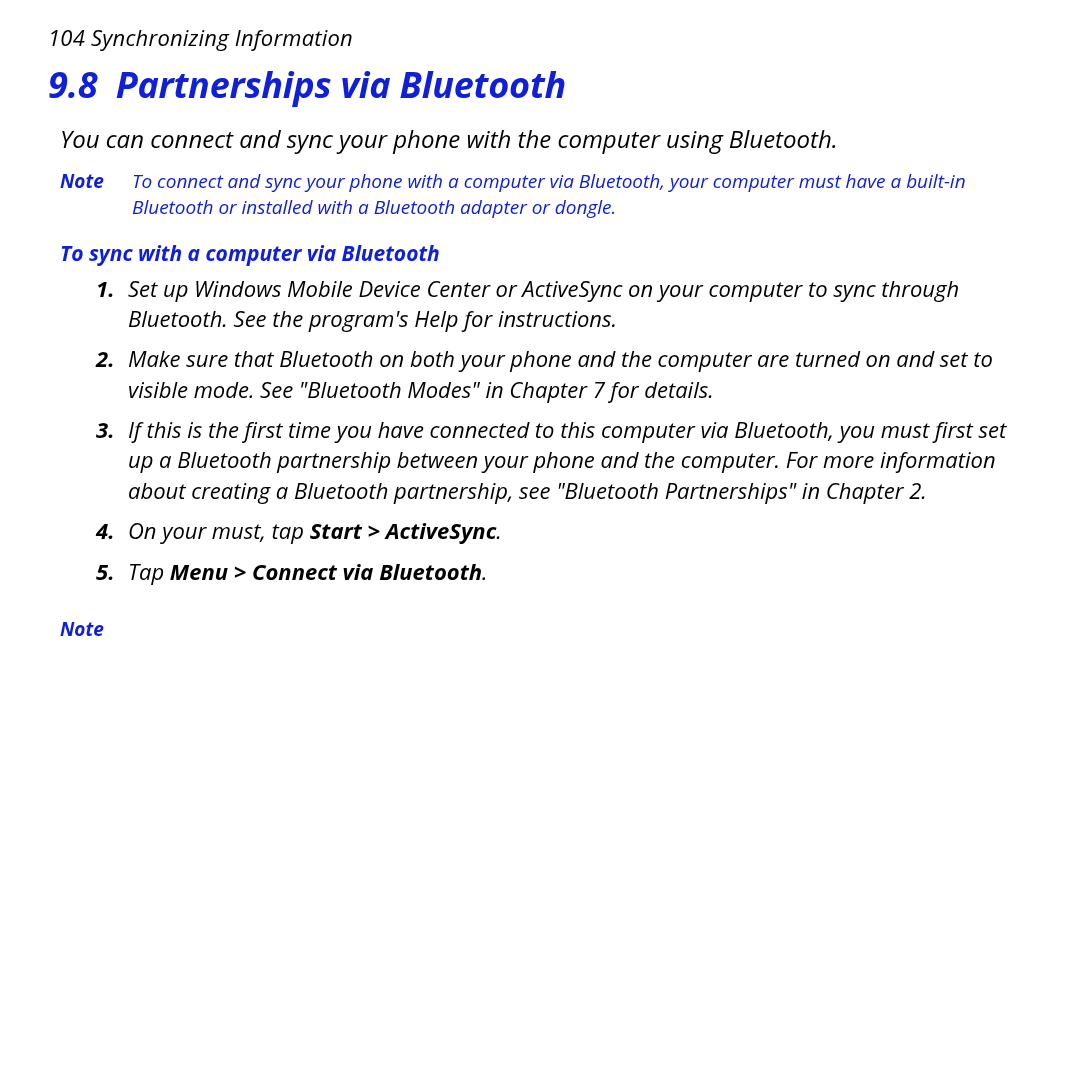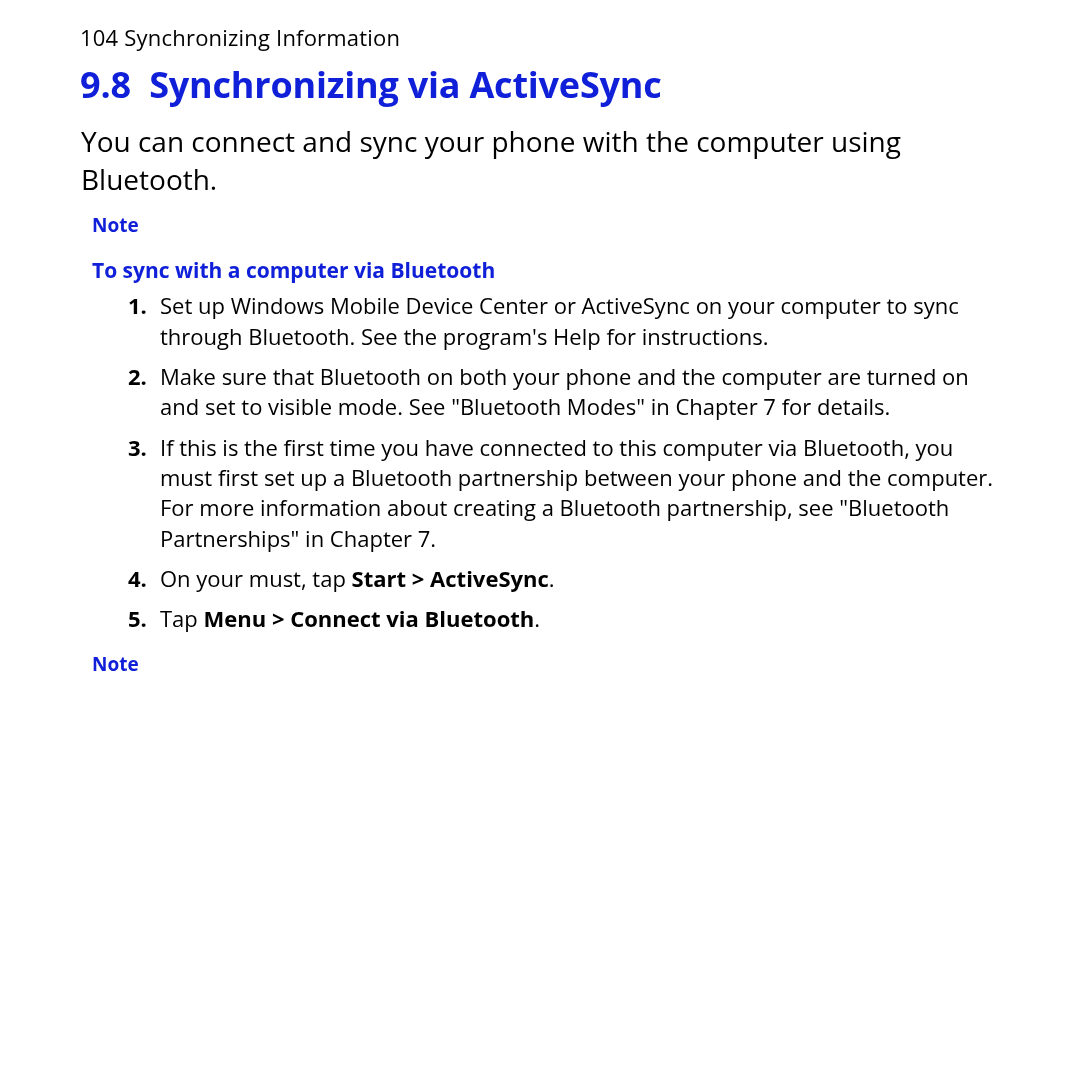"104 Synchronizing Information" .page { font-style: none -> italic; padding: 22px 70px 0 80px -> 22px 70px 0 48px }
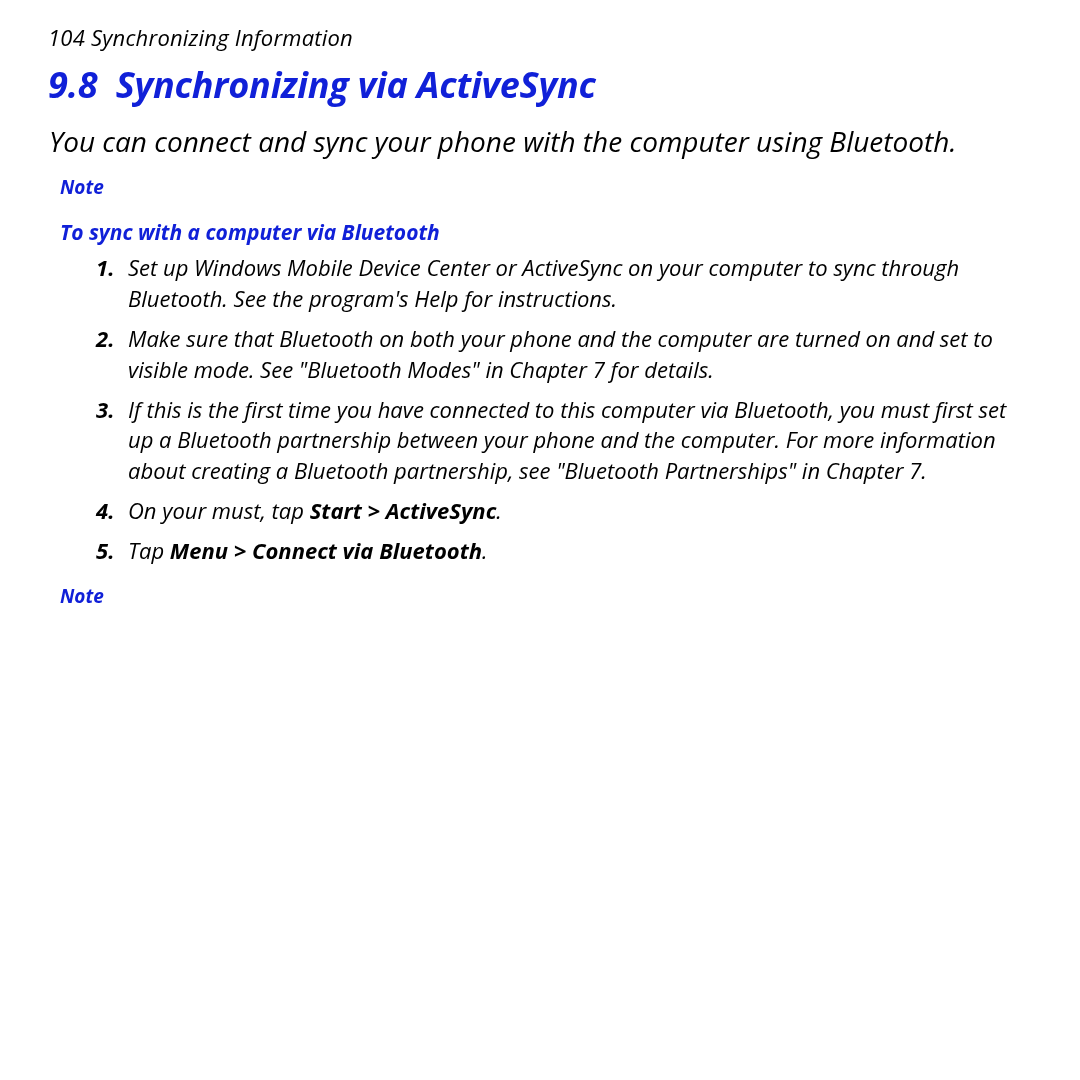"Synchronizing via ActiveSync" span { text: Synchronizing via ActiveSync -> Partnerships via Bluetooth }
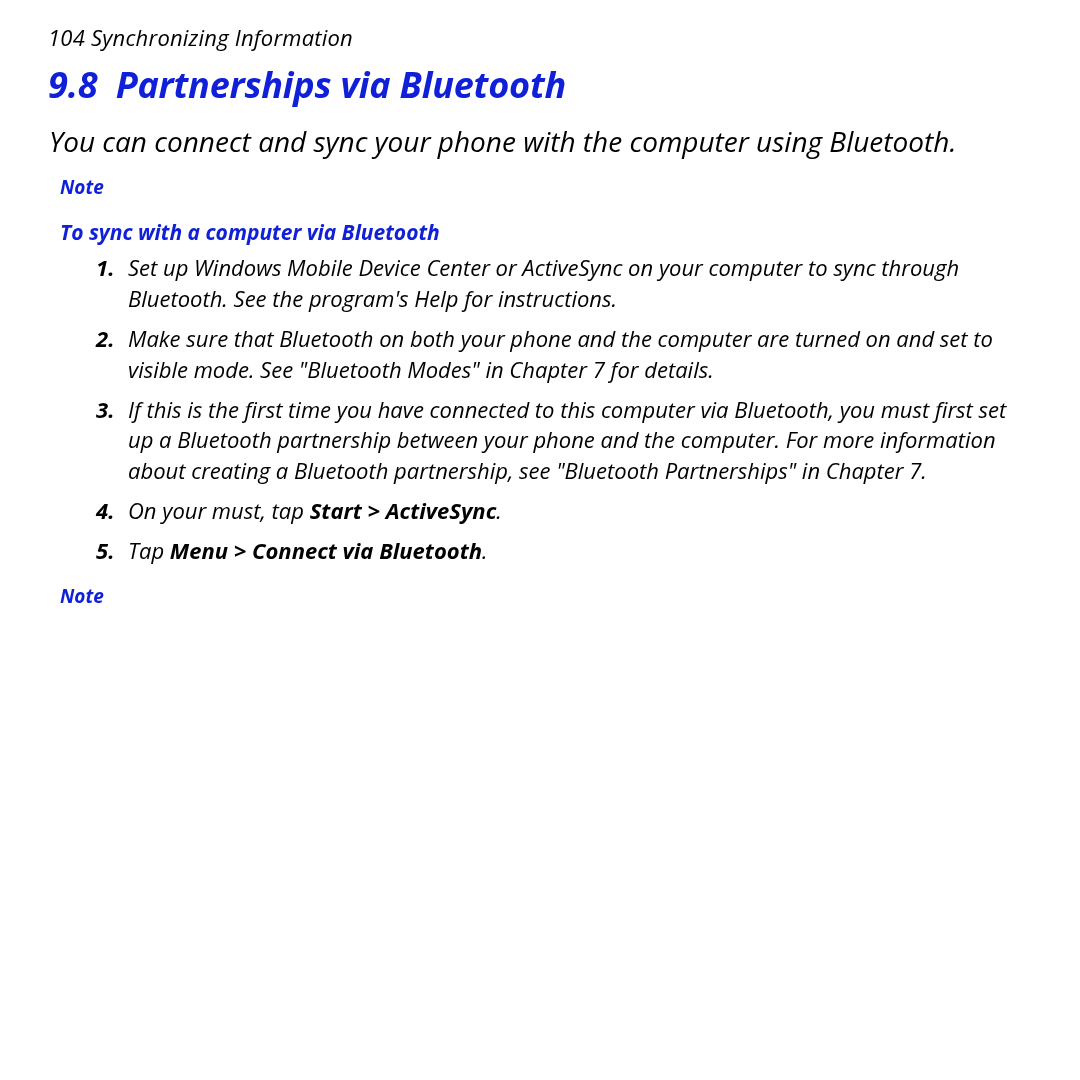"You can connect and sync" p.intro { font-size: 28px -> 24px; margin: 0 0 14px 1px -> 0 0 14px 12px }
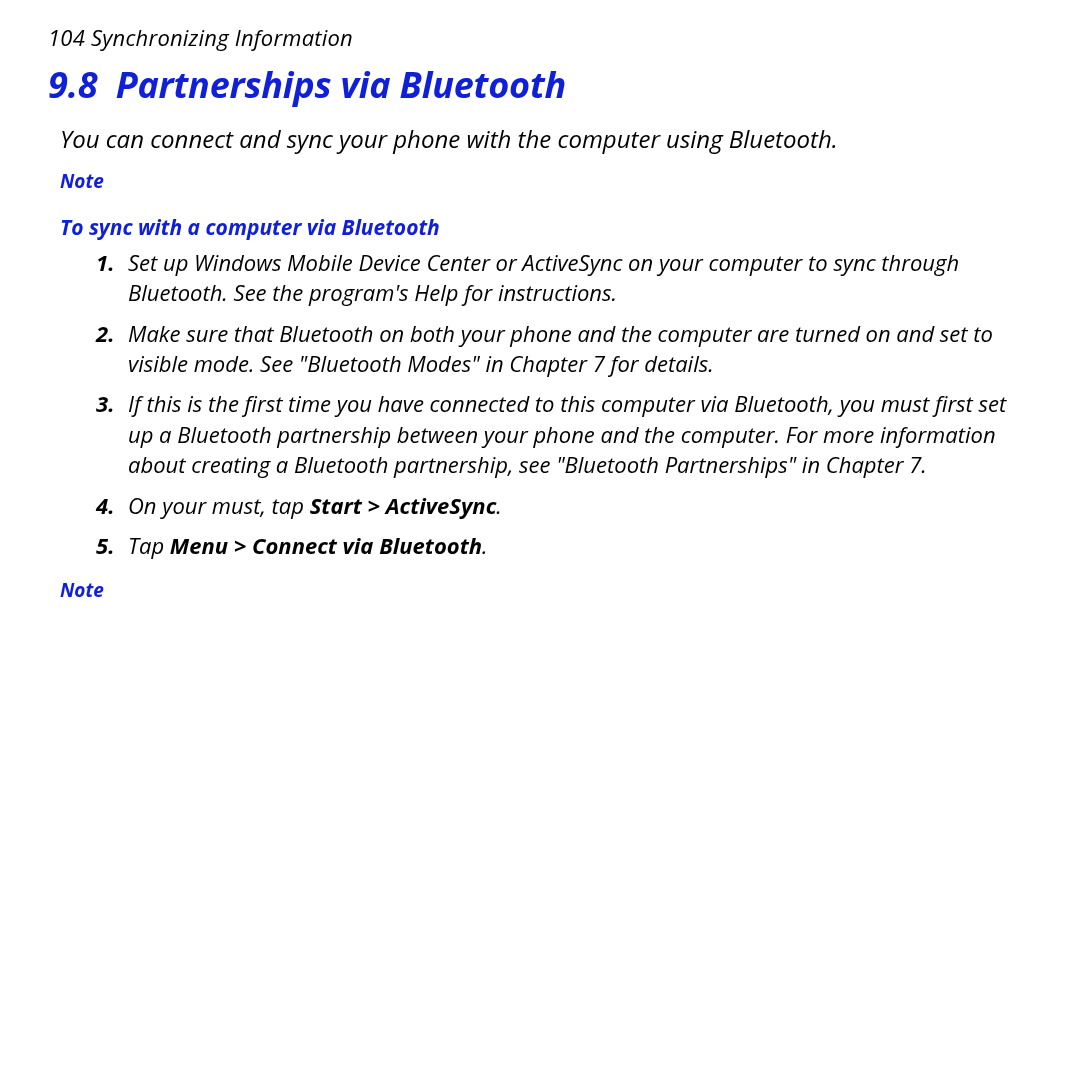"To connect and sync your" div.note-text { html: none -> <div>To connect and sync your phone with a computer via Bluetooth, your computer must have a built-in Bluetooth or installed with a Bluetooth adapter or dongle.</div> }
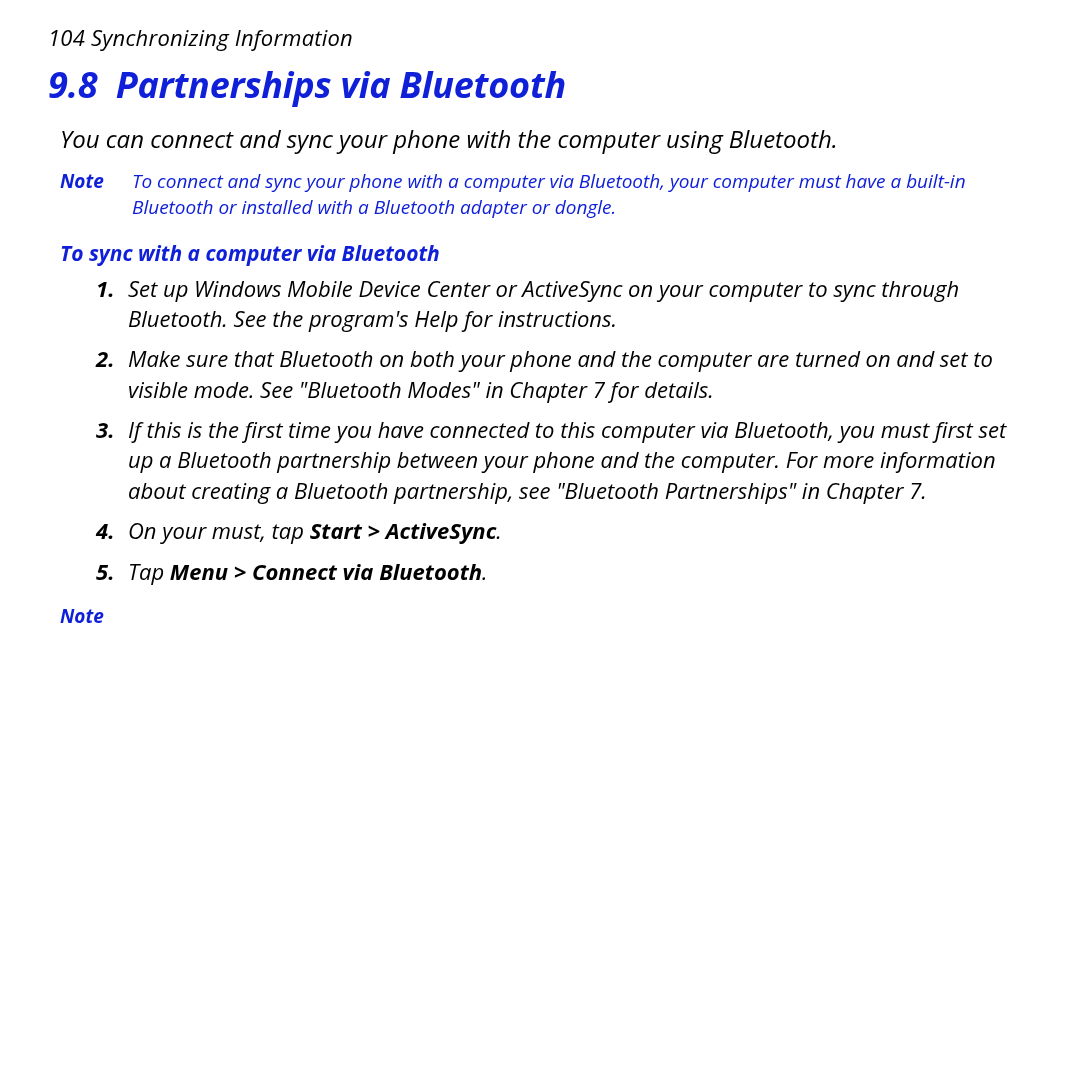"Set up Windows Mobile Device" .steps { margin: 4px 0 18px 0 -> 4px 0 31px 0 }
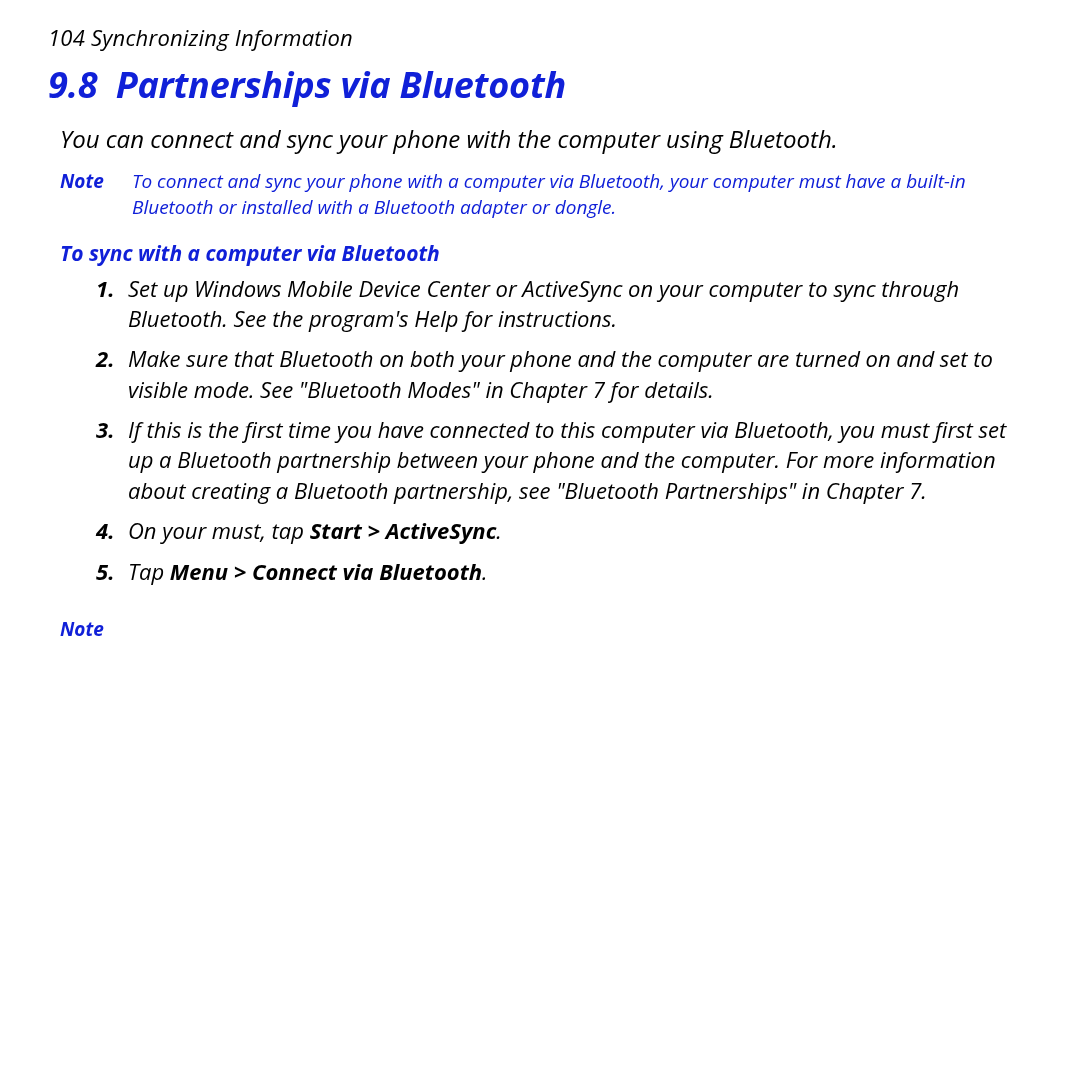"If this is the first" span { text: 7 -> 2 }
